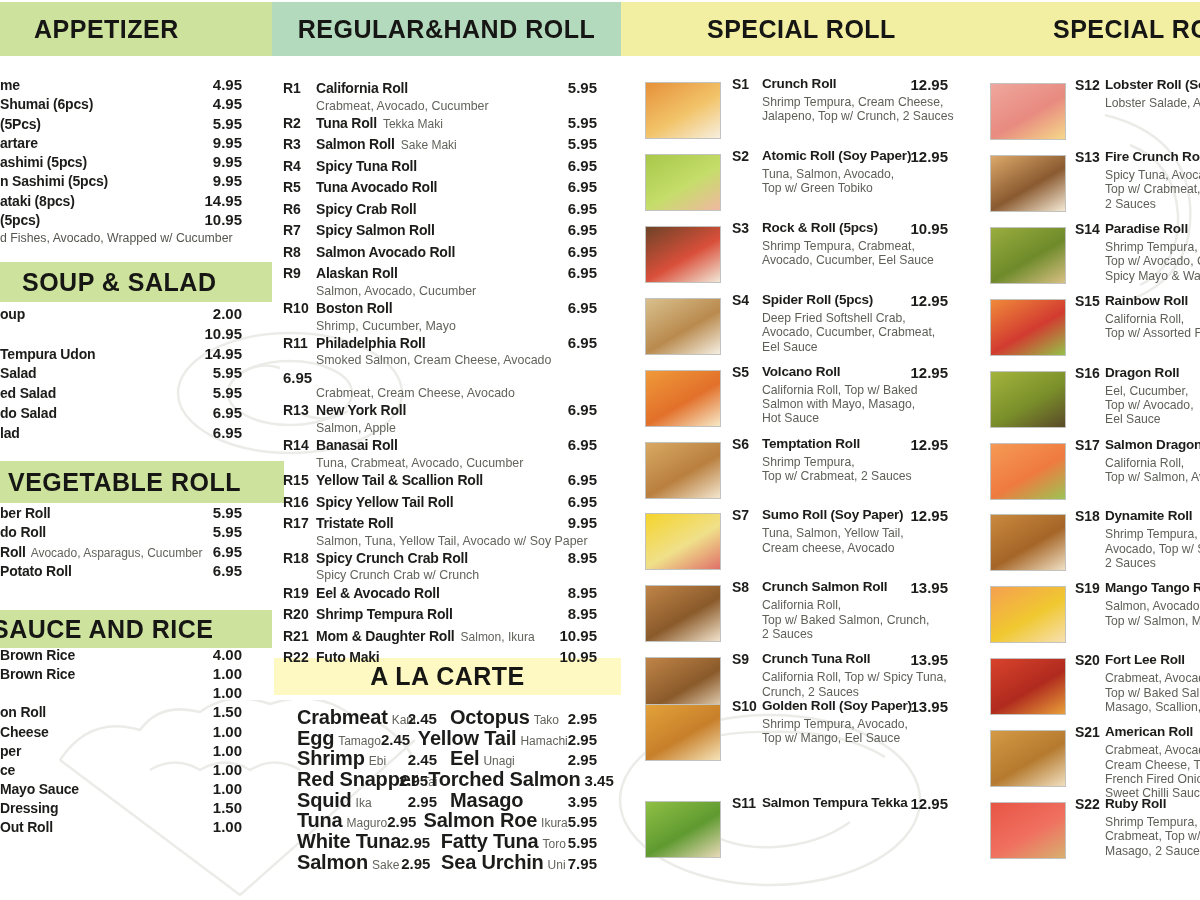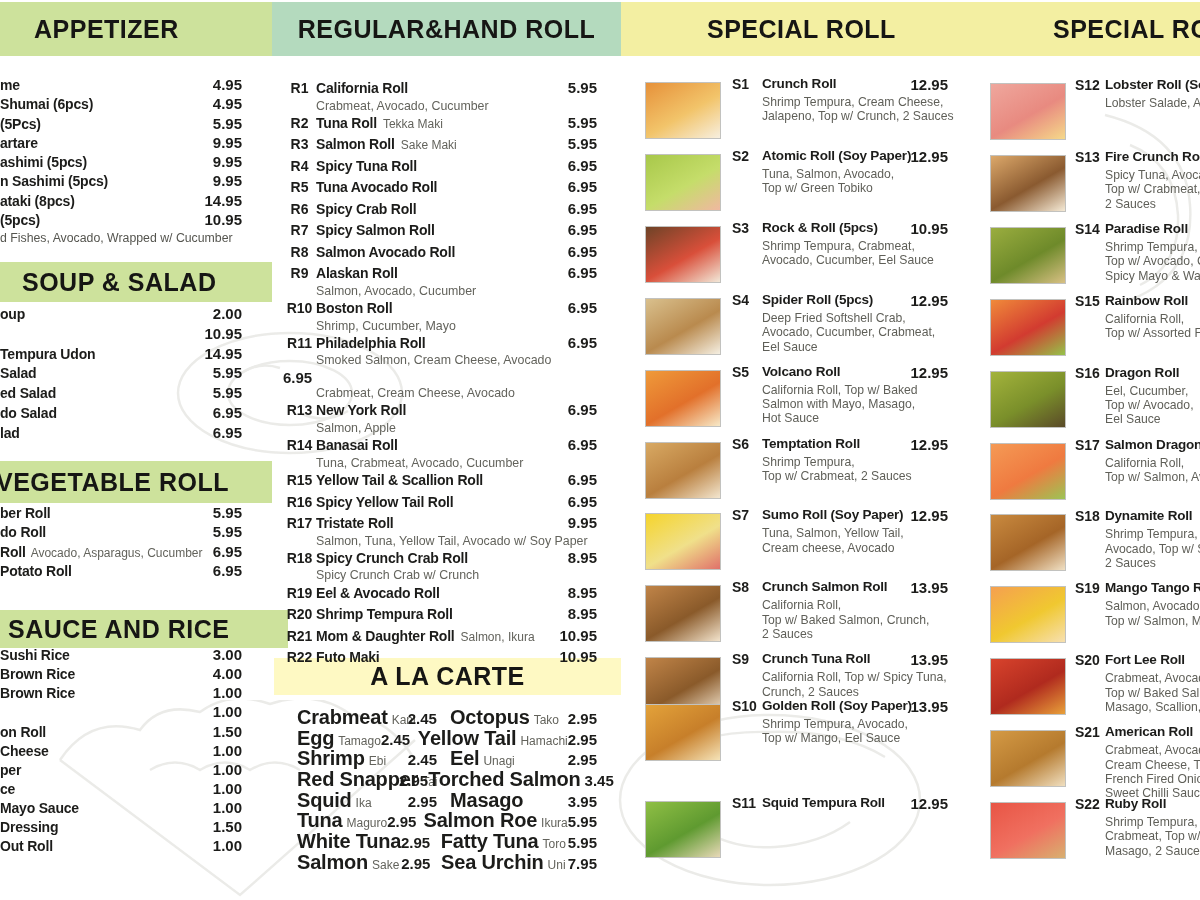"R1 California Roll" .r2head { text-align: center -> none }
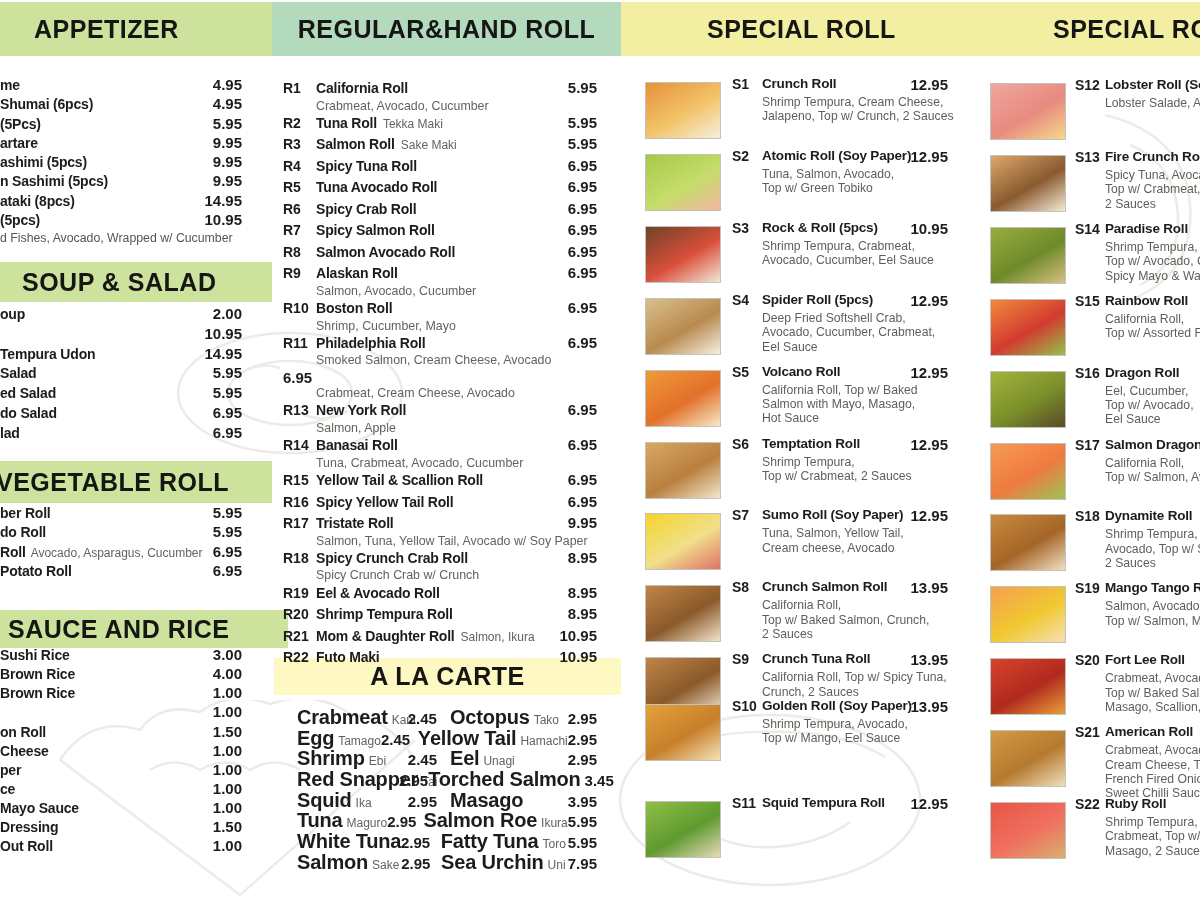"VEGETABLE ROLL" #band-veg { padding-left: 0 -> 12px }
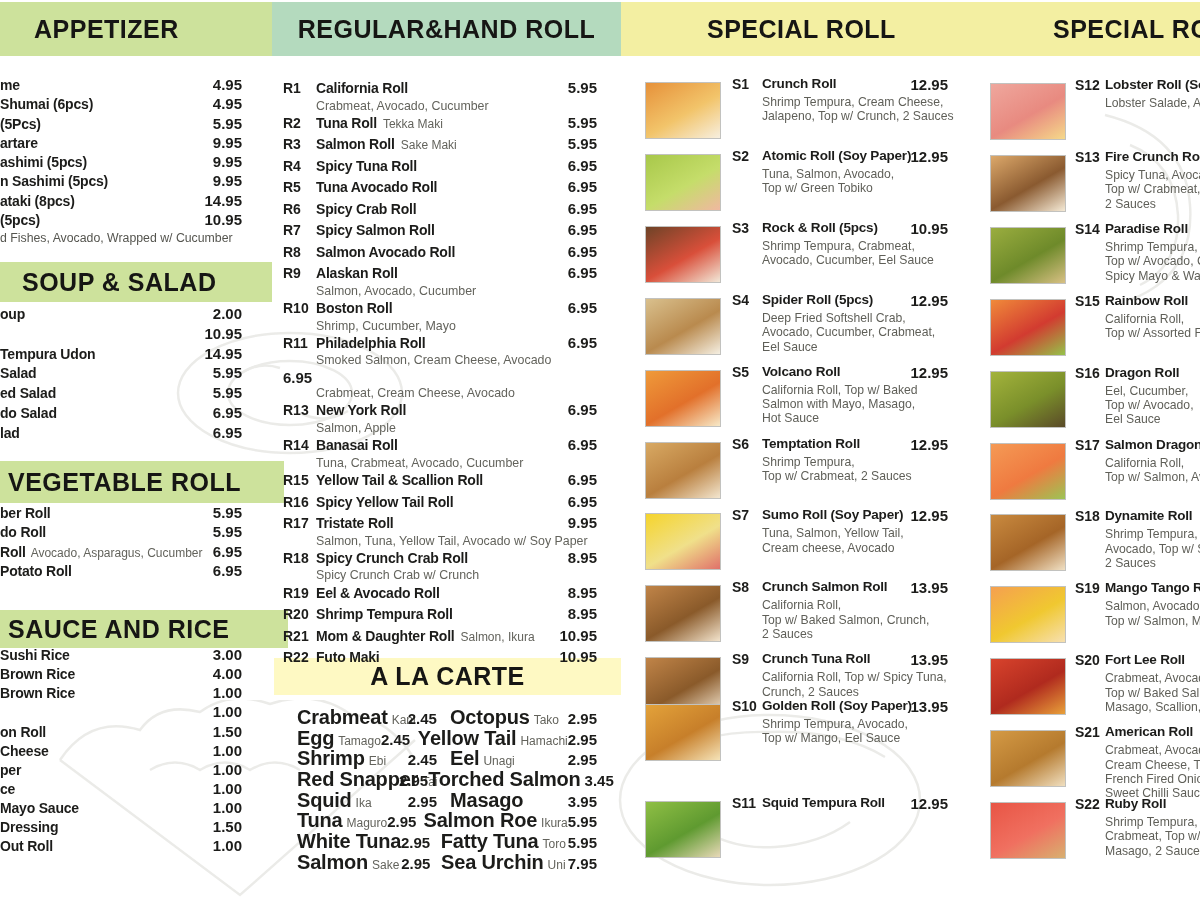"SAUCE AND RICE" #band-sauce { padding-left: 16px -> none }
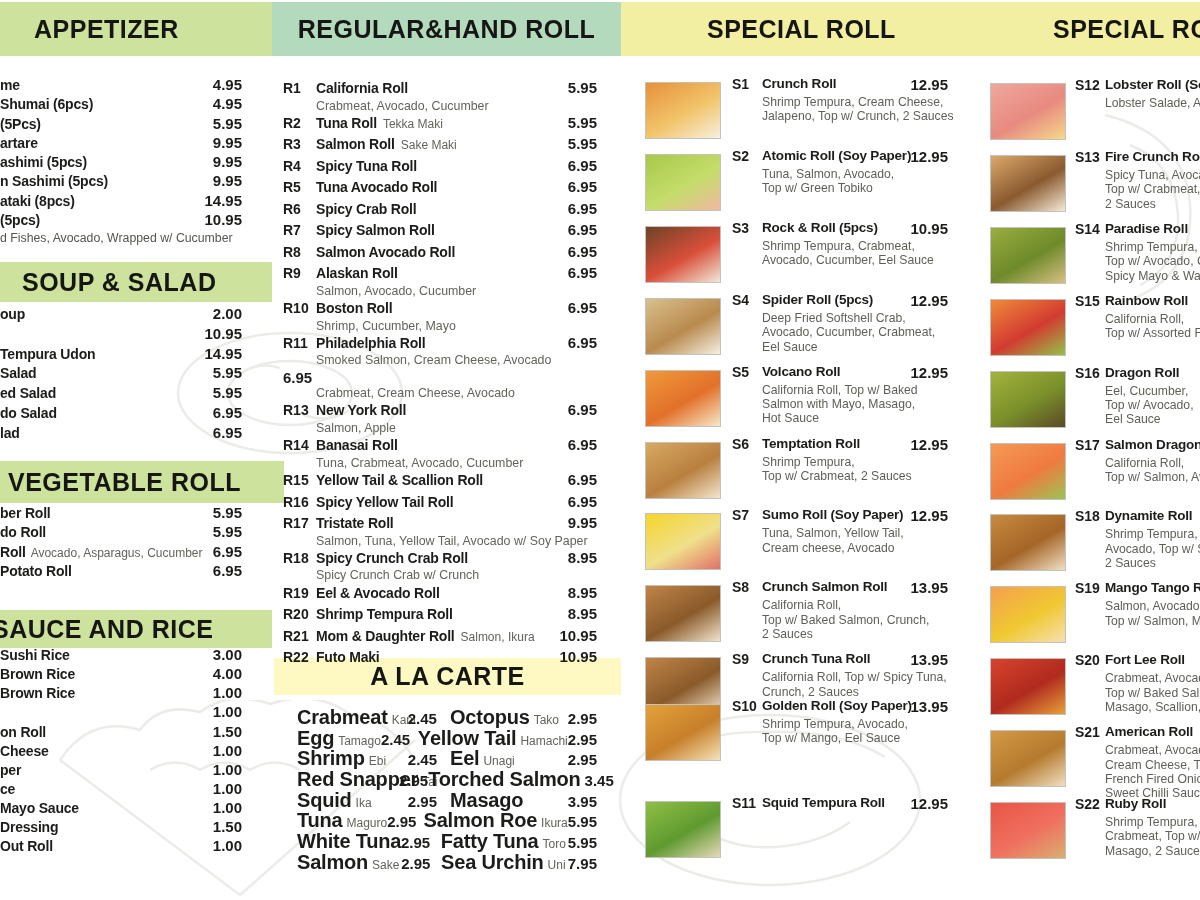"Sushi Rice" div.l1row { html: <div> <span><span>Sushi Rice</span><span></span></span> <span>3.00</span> </div> -> none }
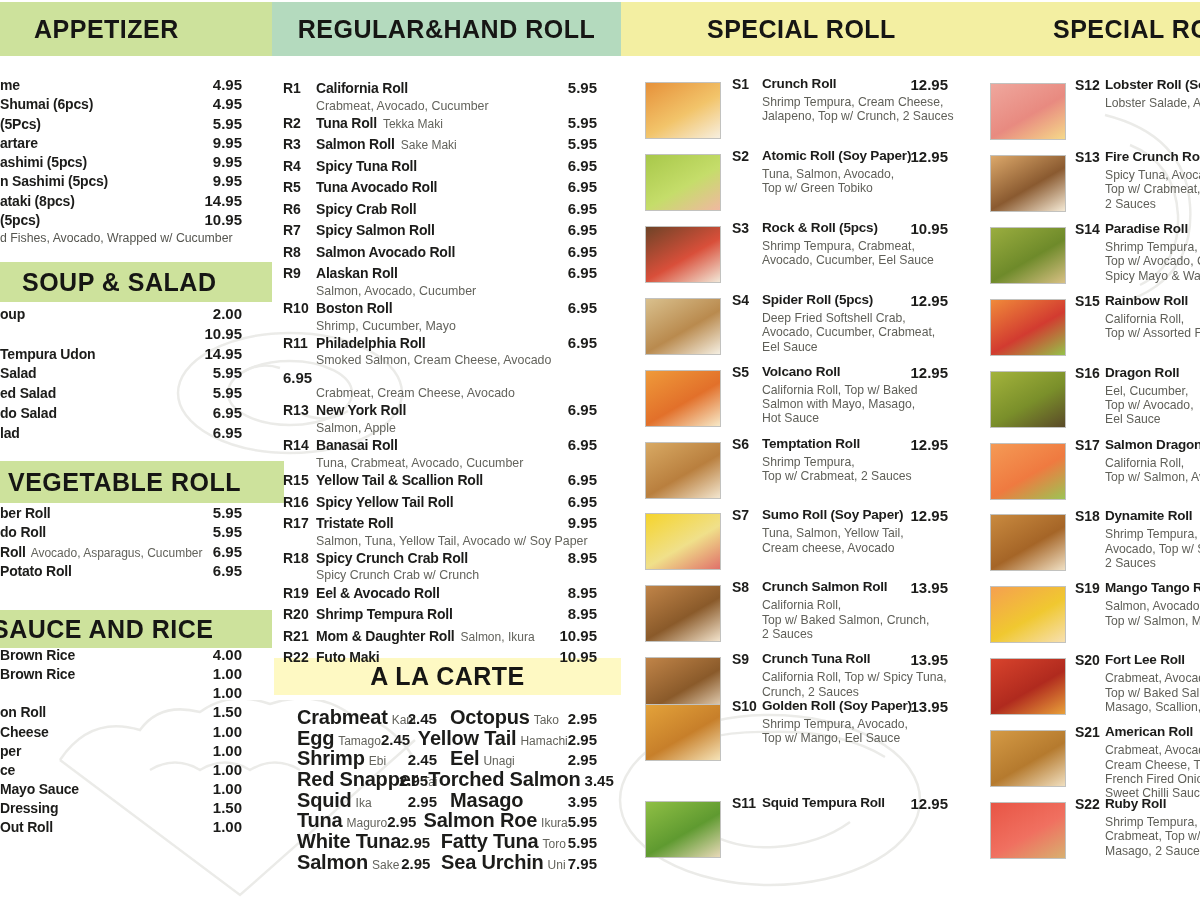"Squid Tempura Roll" span.sname { text: Squid Tempura Roll -> Salmon Tempura Tekka }
